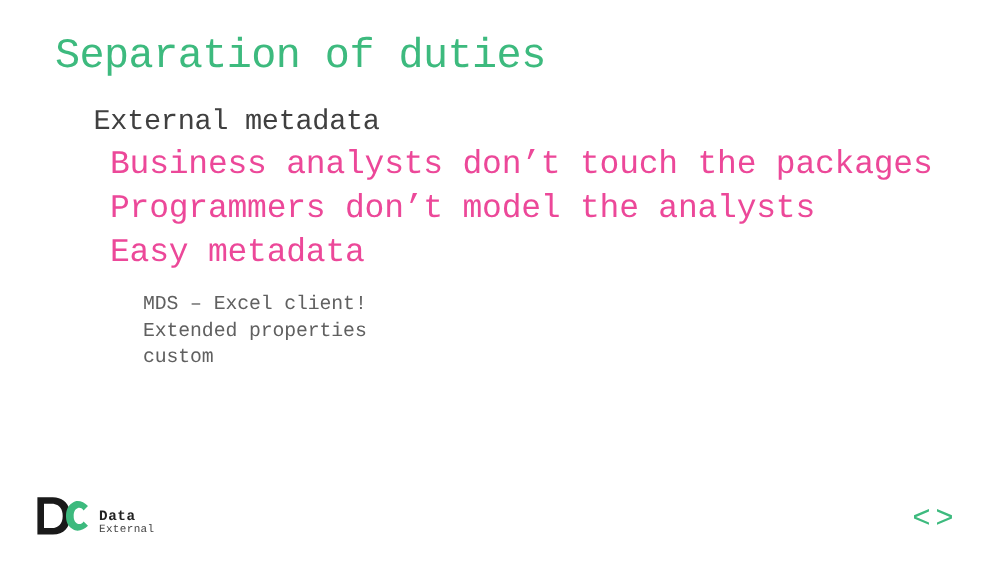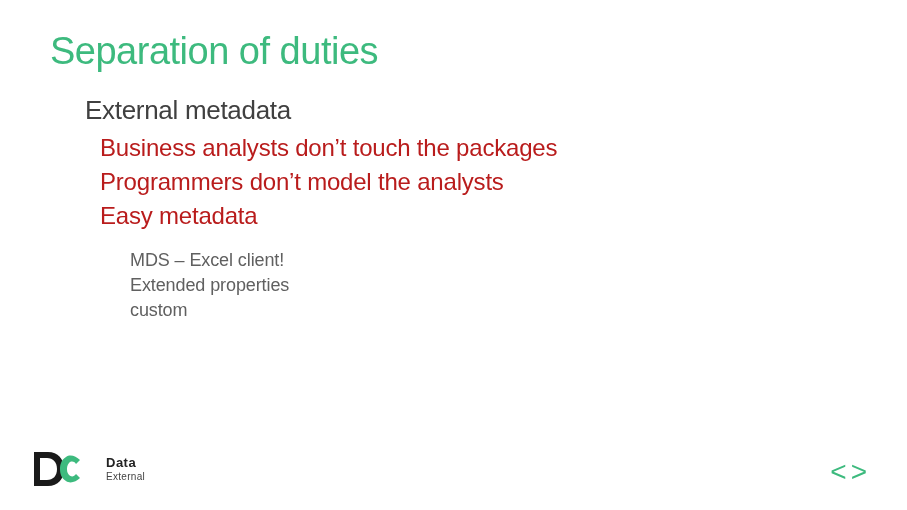"Separation of duties" .slide { font-family: none -> Liberation Mono, monospace }
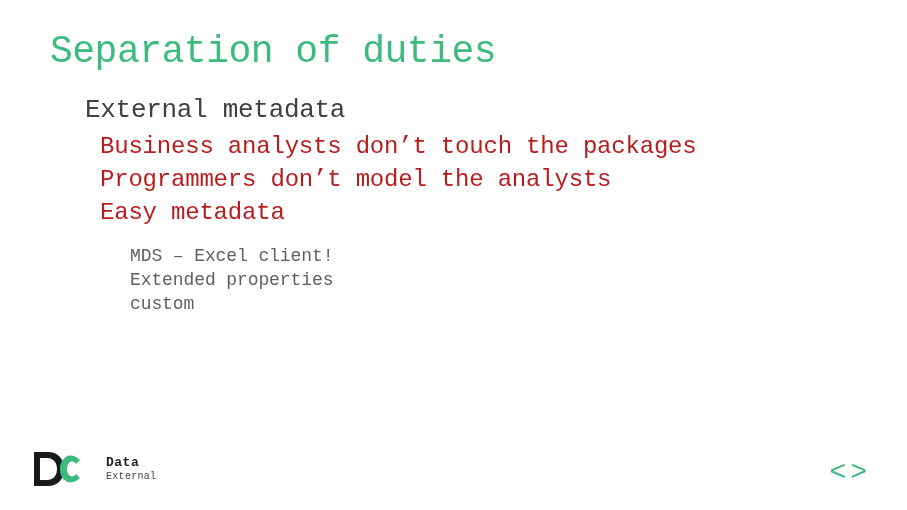"Business analysts don’t touch the" .level2 { color: #b91c1c -> #ec4899; font-size: 24px -> 30px }
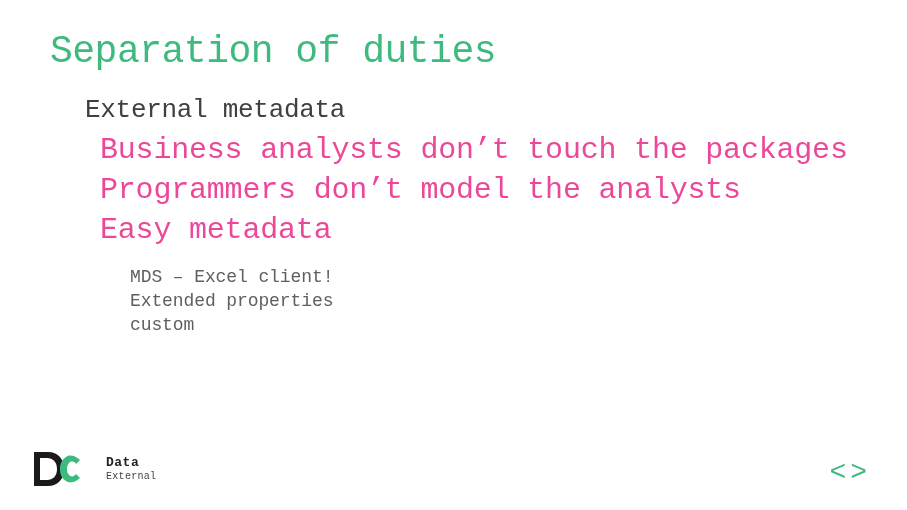"Data" .logo-dc { align-items: center -> flex-end; gap: 24px -> 8px }
